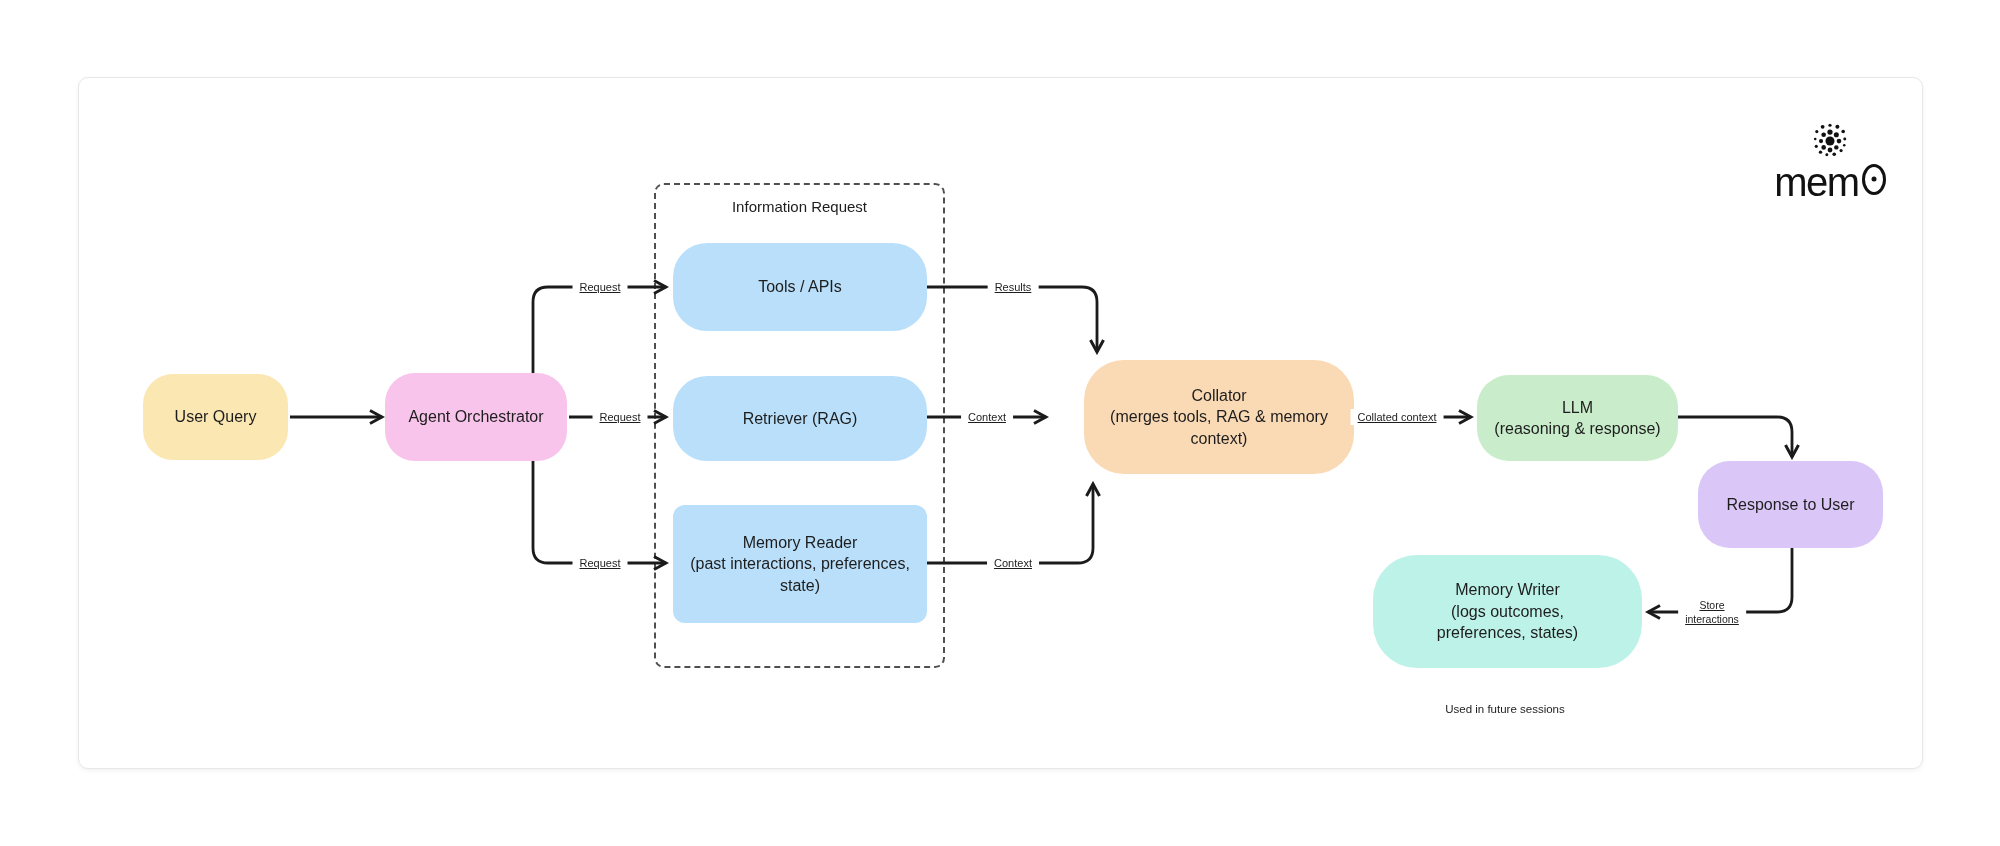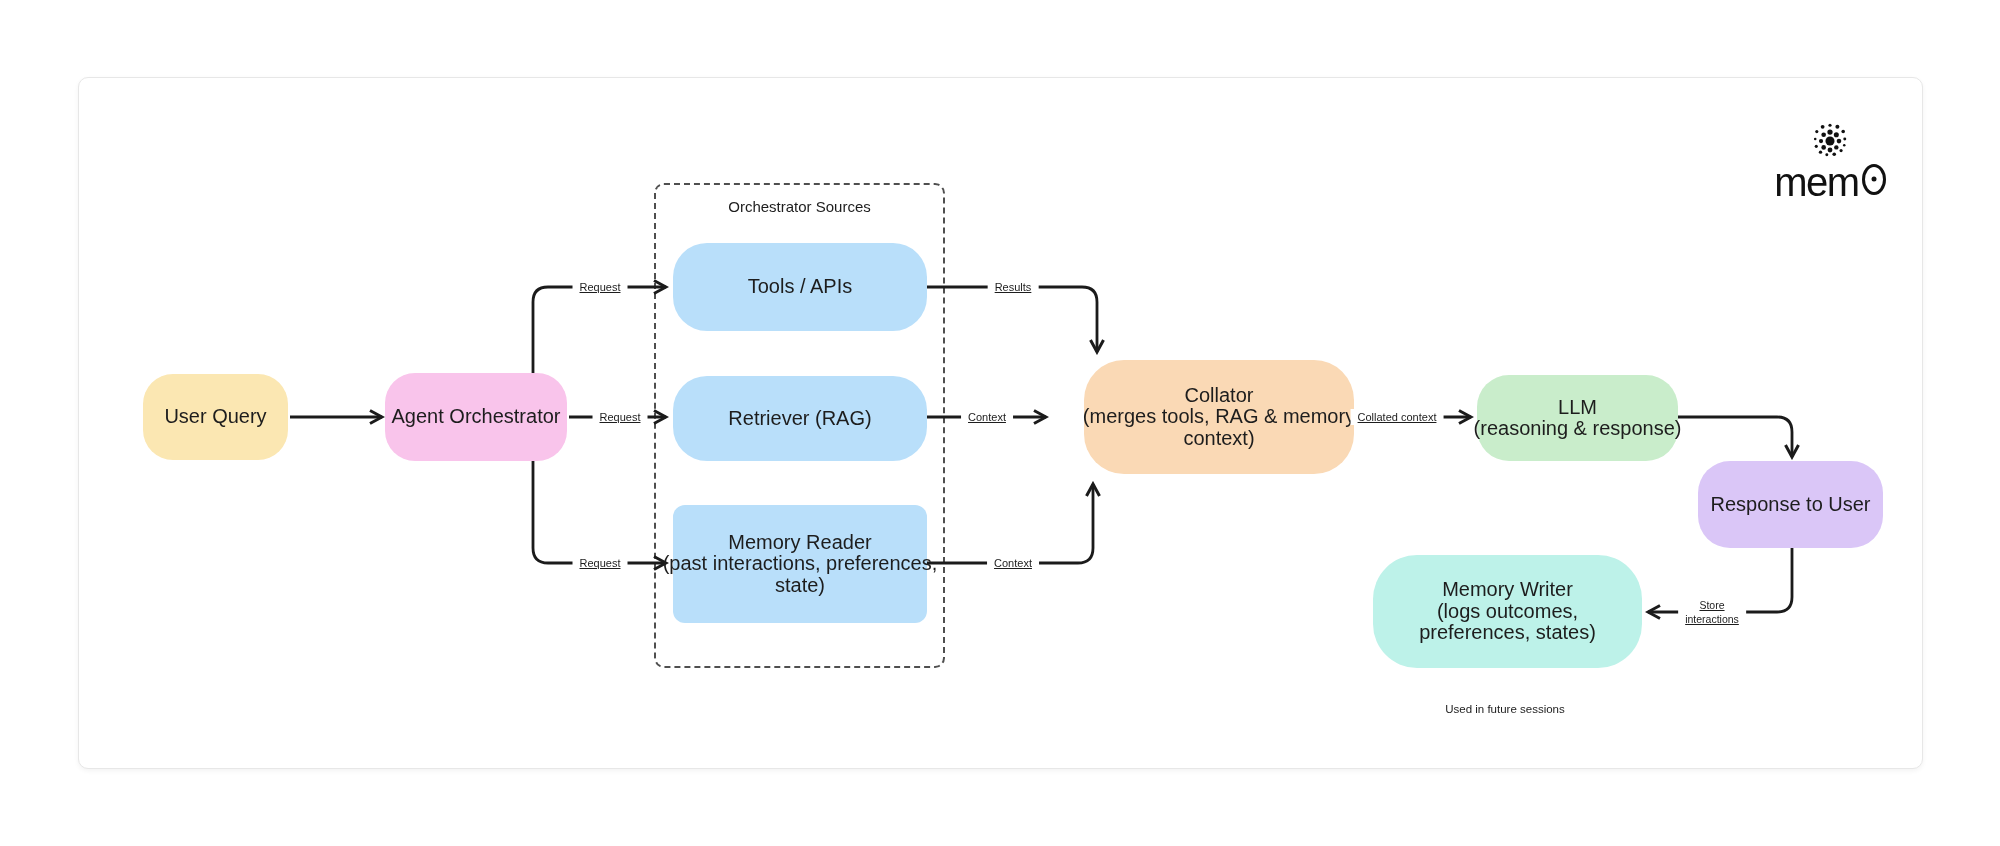"Orchestrator Sources" div.info-frame-title { text: Orchestrator Sources -> Information Request }
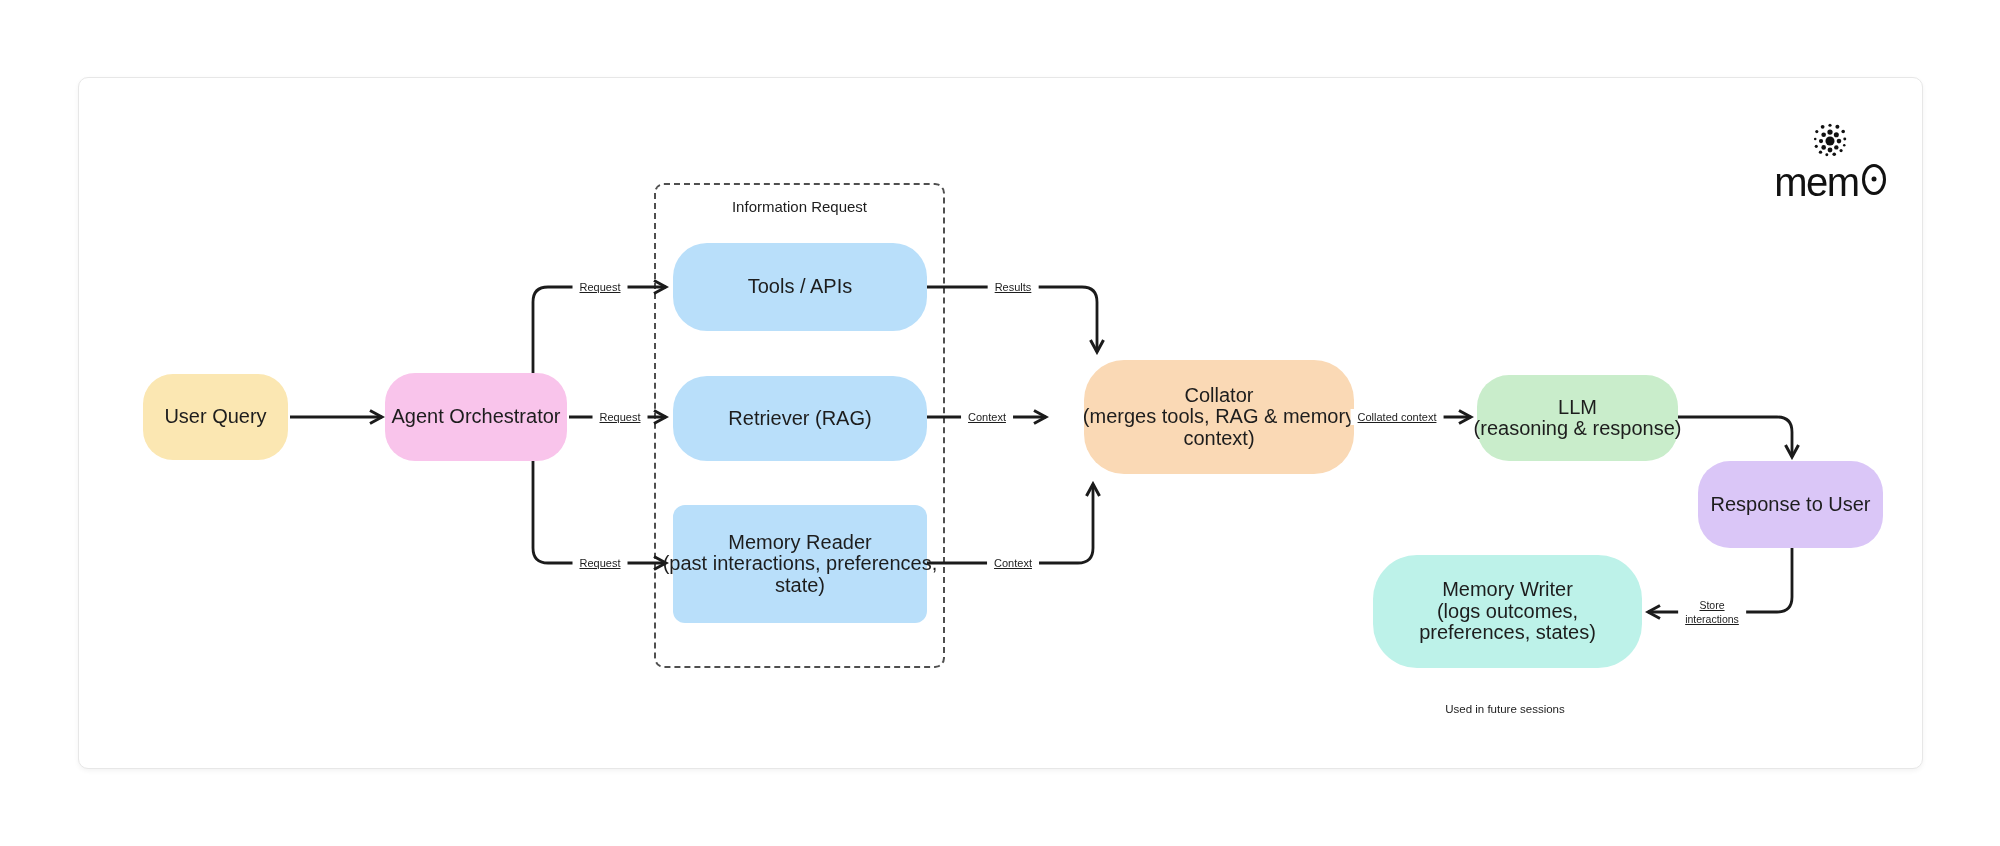"Tools / APIs" .node { font-size: 20px -> 16px }
